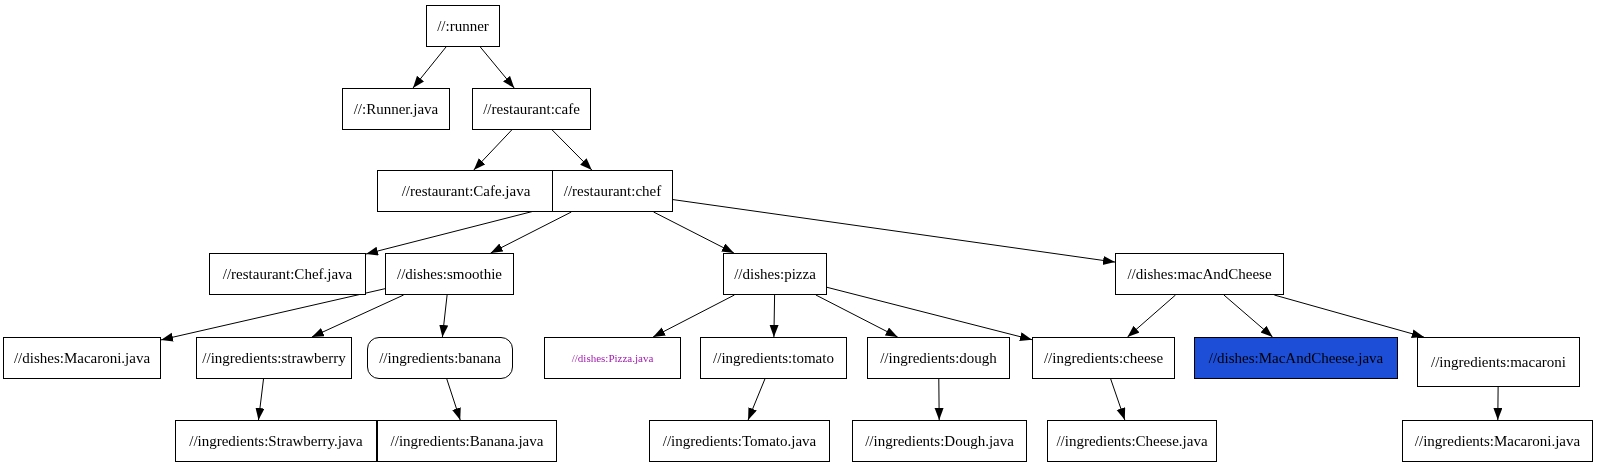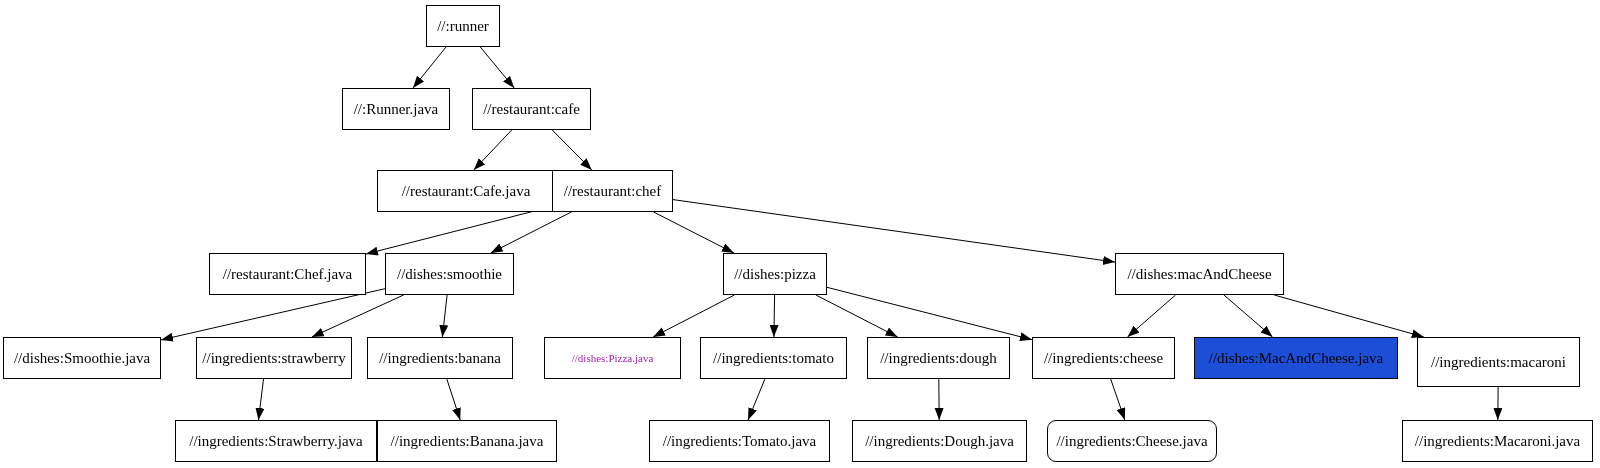"//dishes:Smoothie.java" div.node { text: //dishes:Smoothie.java -> //dishes:Macaroni.java }
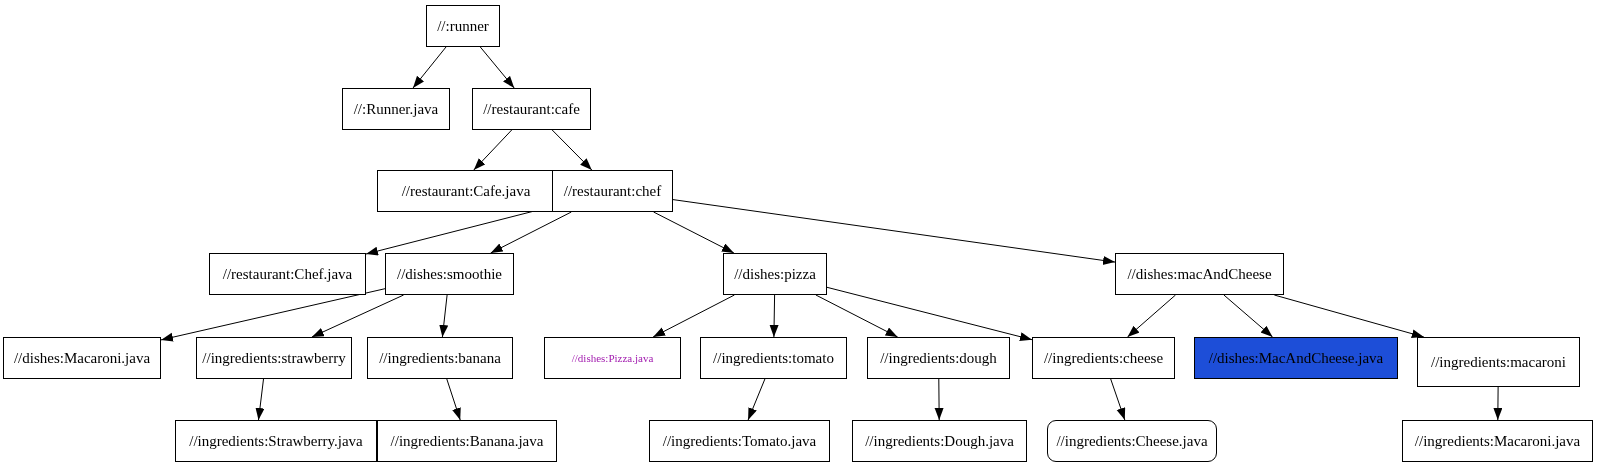"//ingredients:banana" div.node { border-radius: none -> 12px }
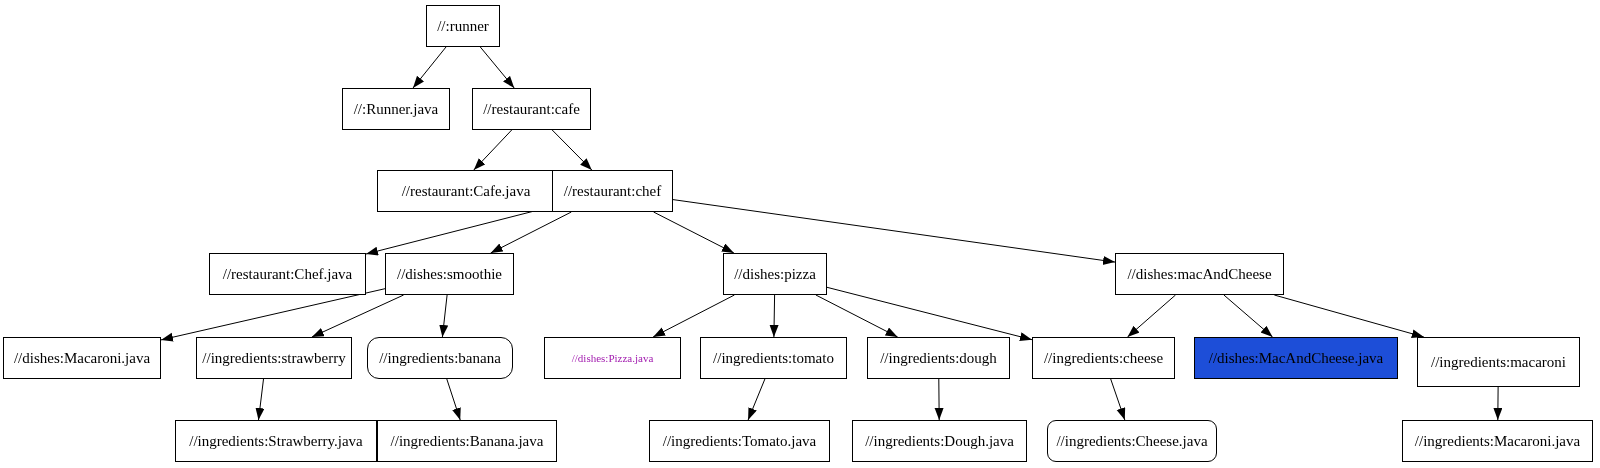"//ingredients:Cheese.java" div.node { border-radius: 9px -> none }
